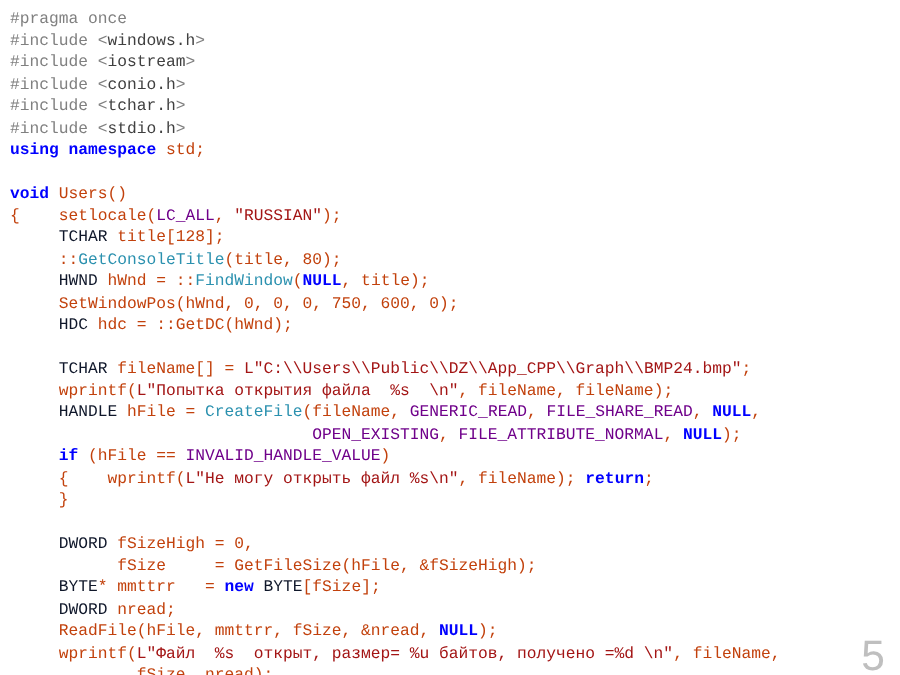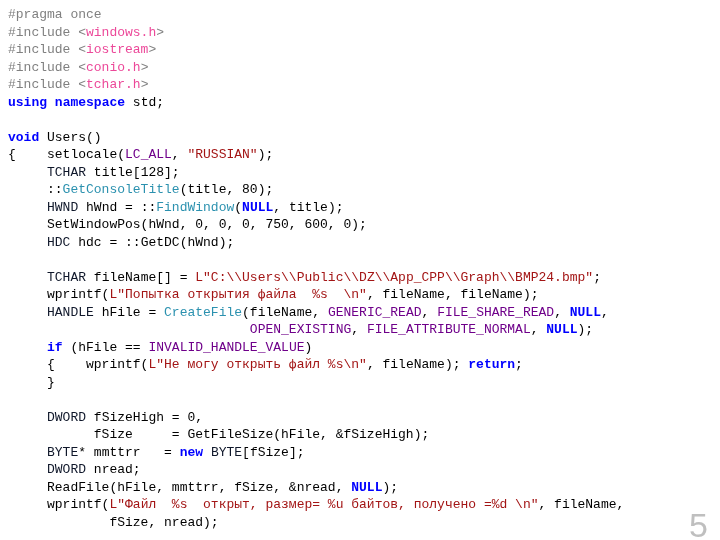"windows.h" .inc { color: #ec4899 -> #404040 }
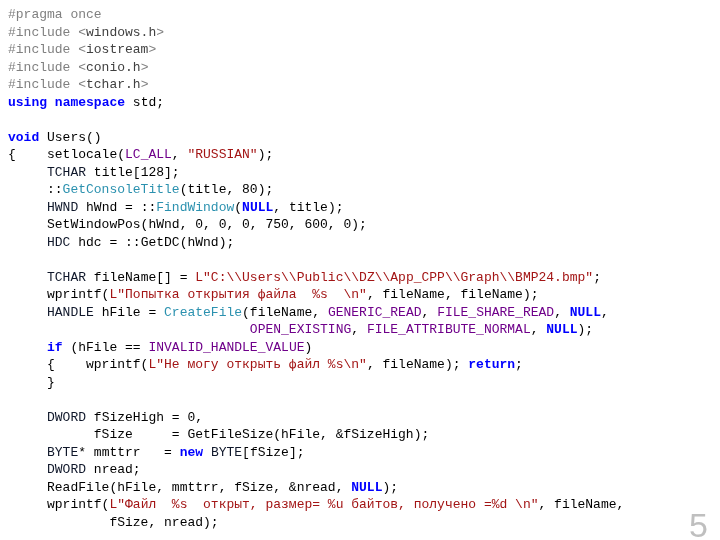"#include <stdio.h>" div.line { html: none -> <div><span>#include &lt;</span><span>stdio.h</span><span>&gt;</span></div> }
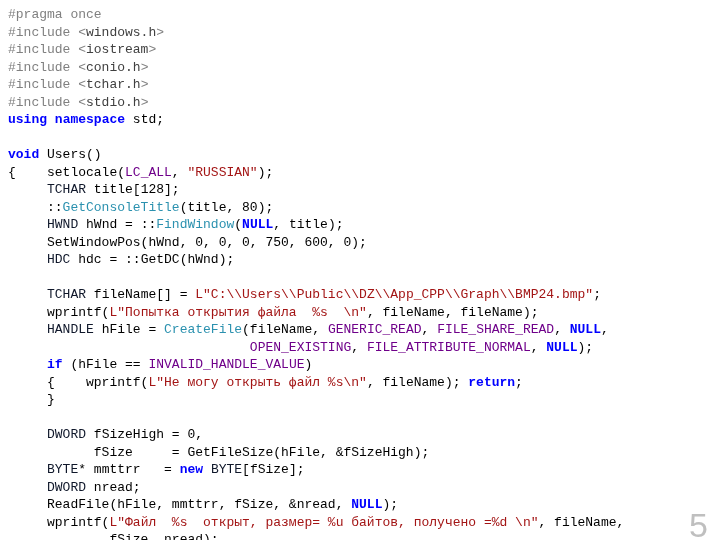"std;" .id { color: #000000 -> #c2410c }
